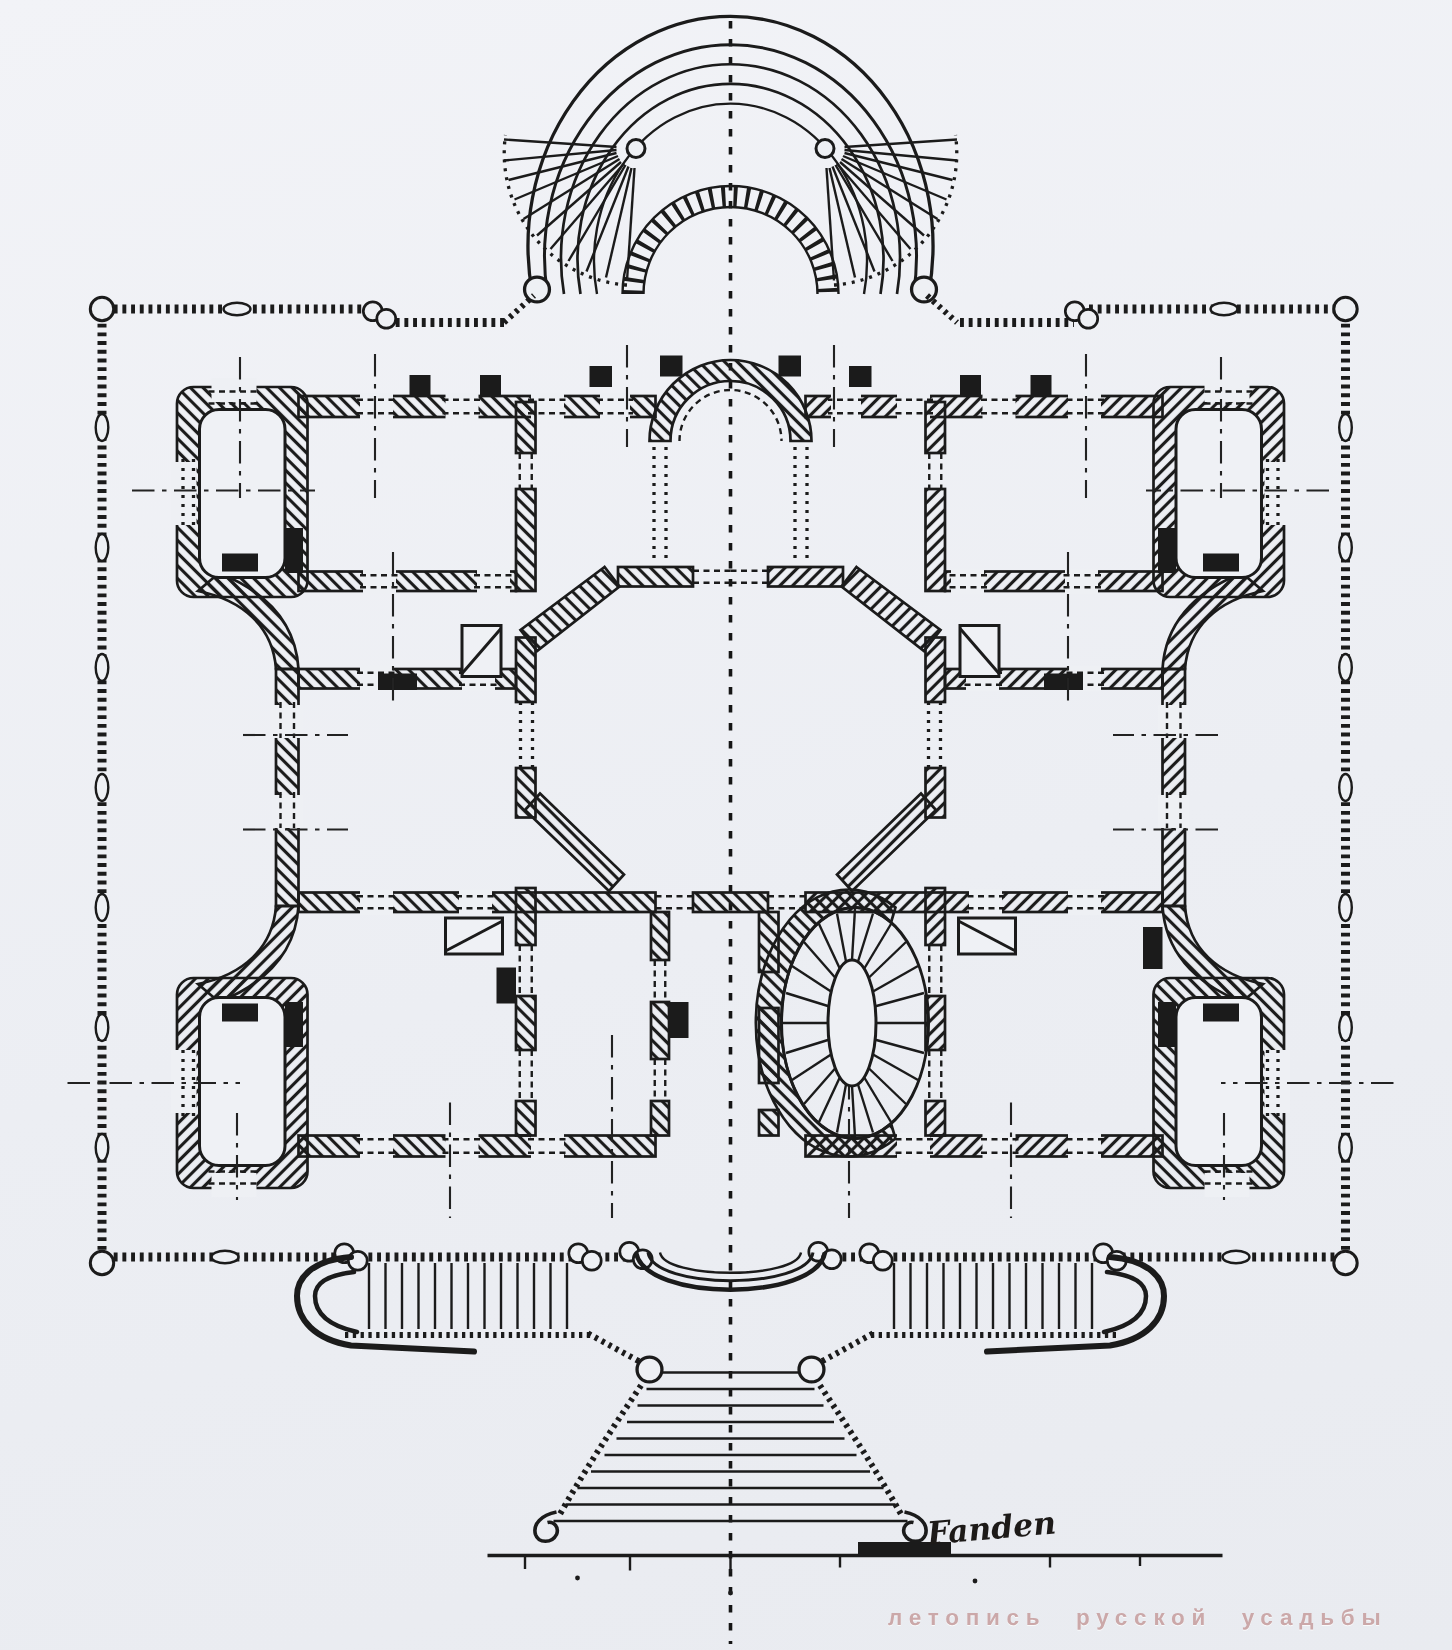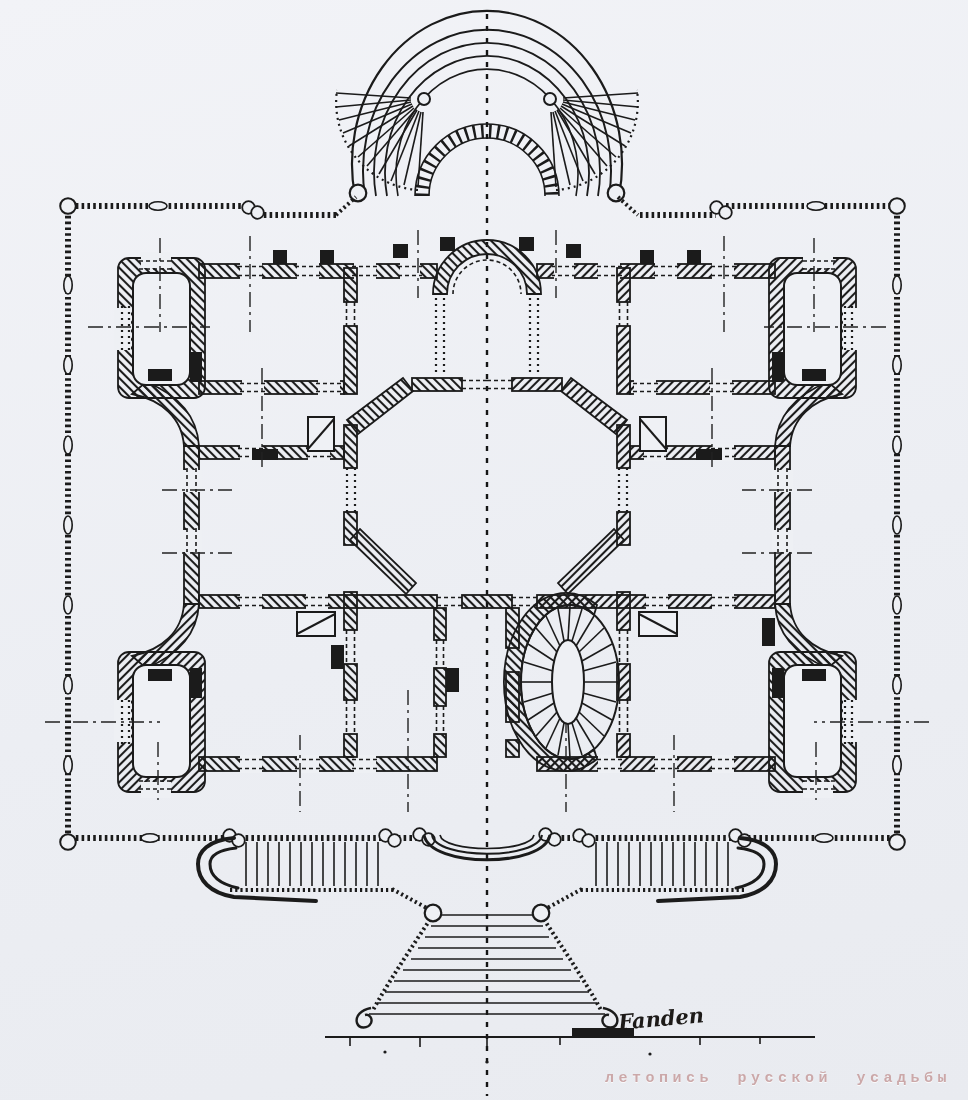"летопись русской усадьбы" #wm { font-family: Liberation Mono, monospace -> Liberation Sans, sans-serif; text-align: center -> left }
